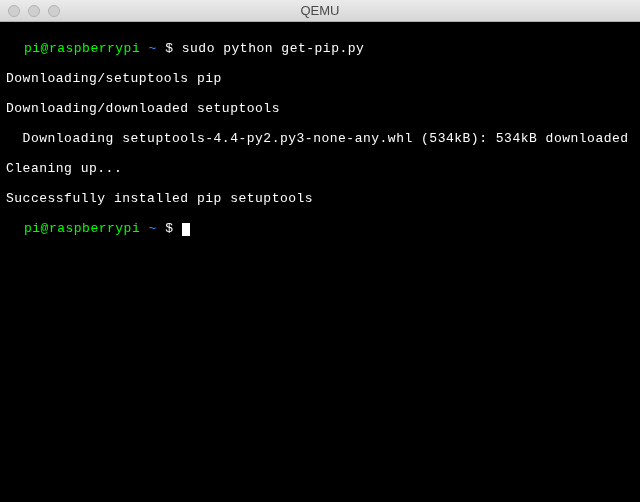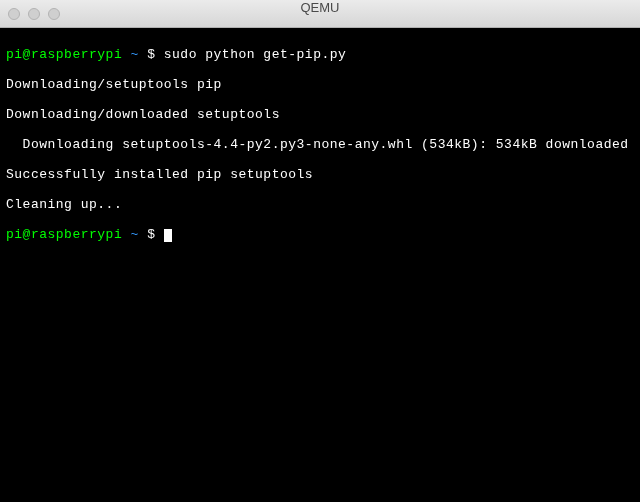"QEMU" .titlebar { align-items: none -> center; height: 28px -> 22px }
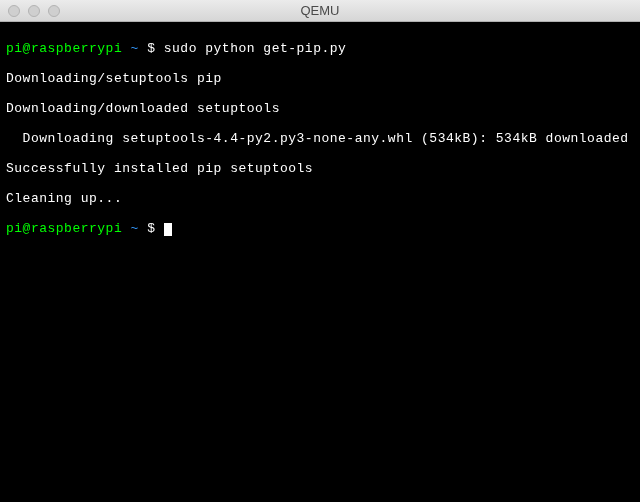"pi@raspberrypi" .prompt-user { margin-left: none -> 18px }
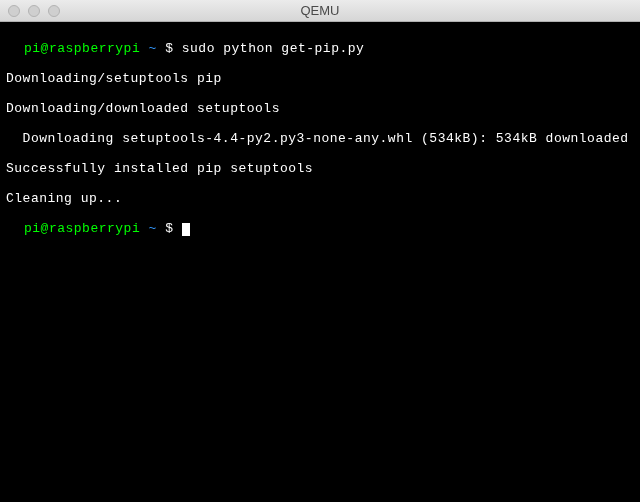"Successfully installed pip setuptools" span.line { order: before "Cleaning up..." -> after "Cleaning up..." }
